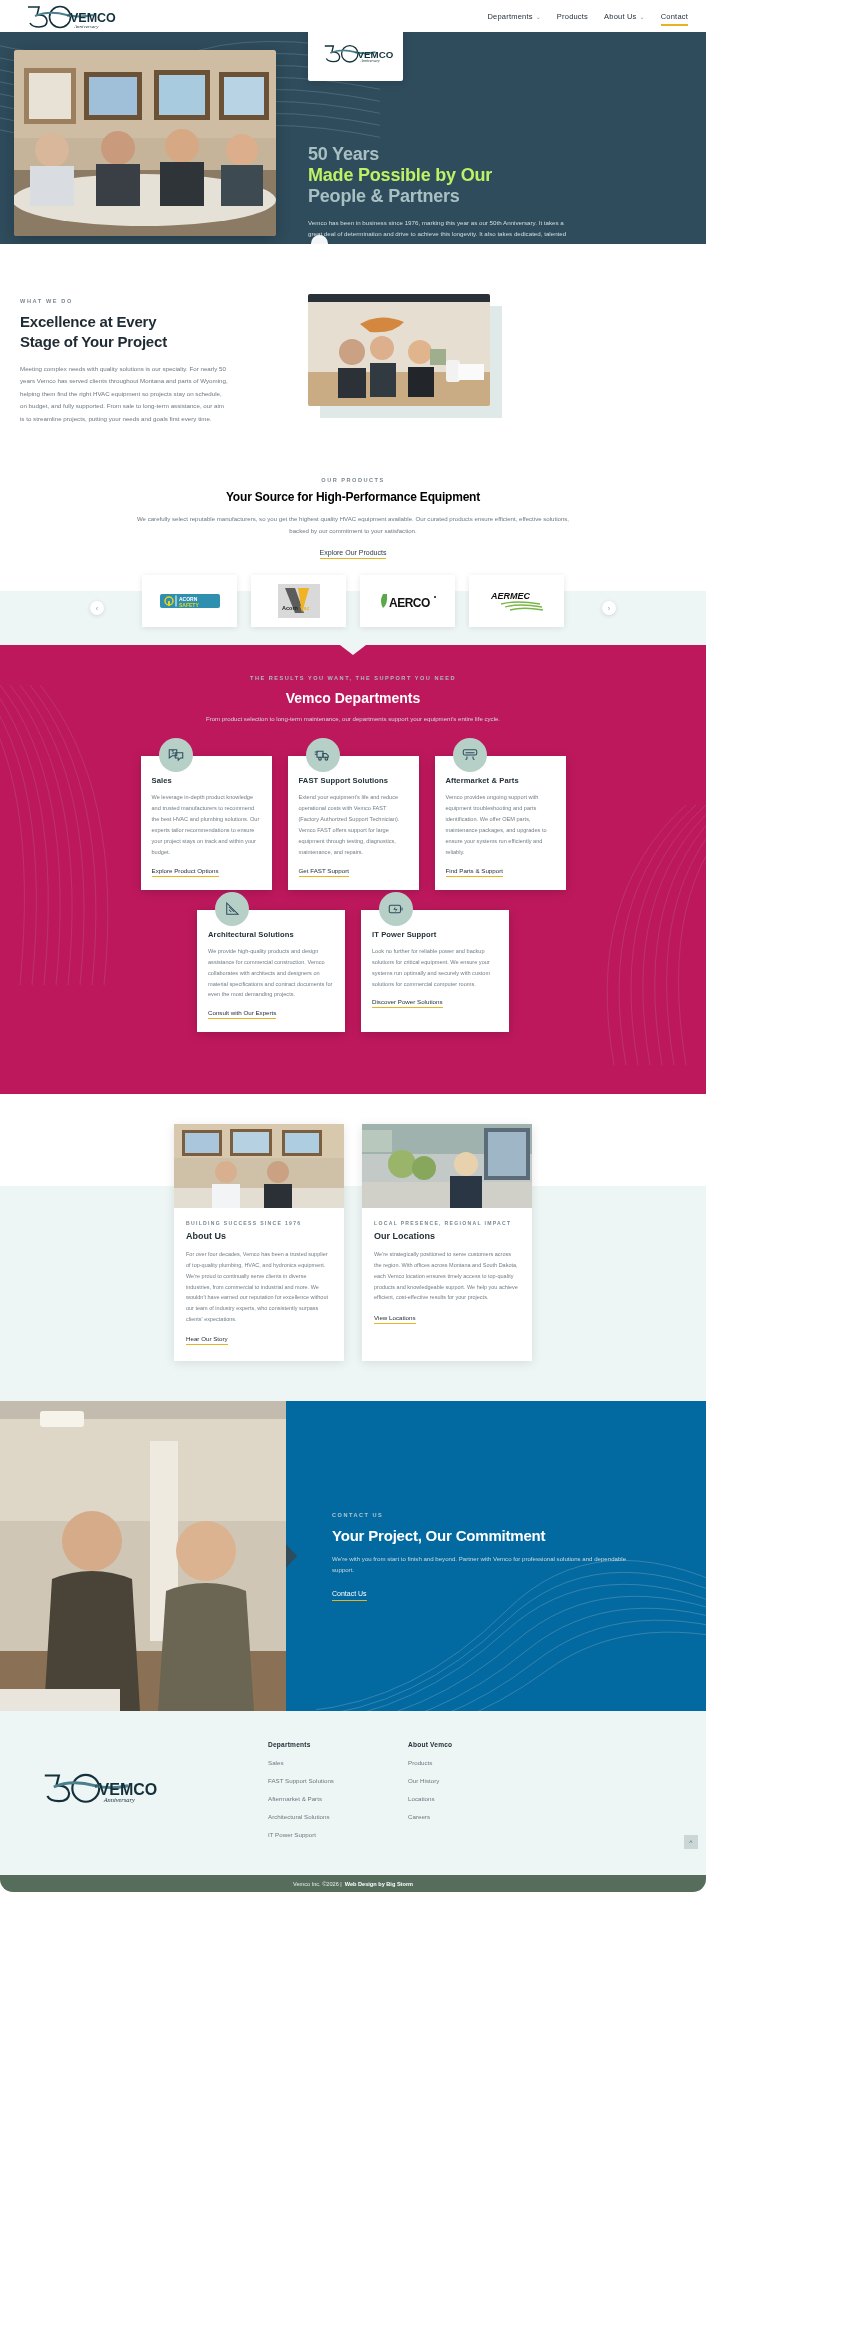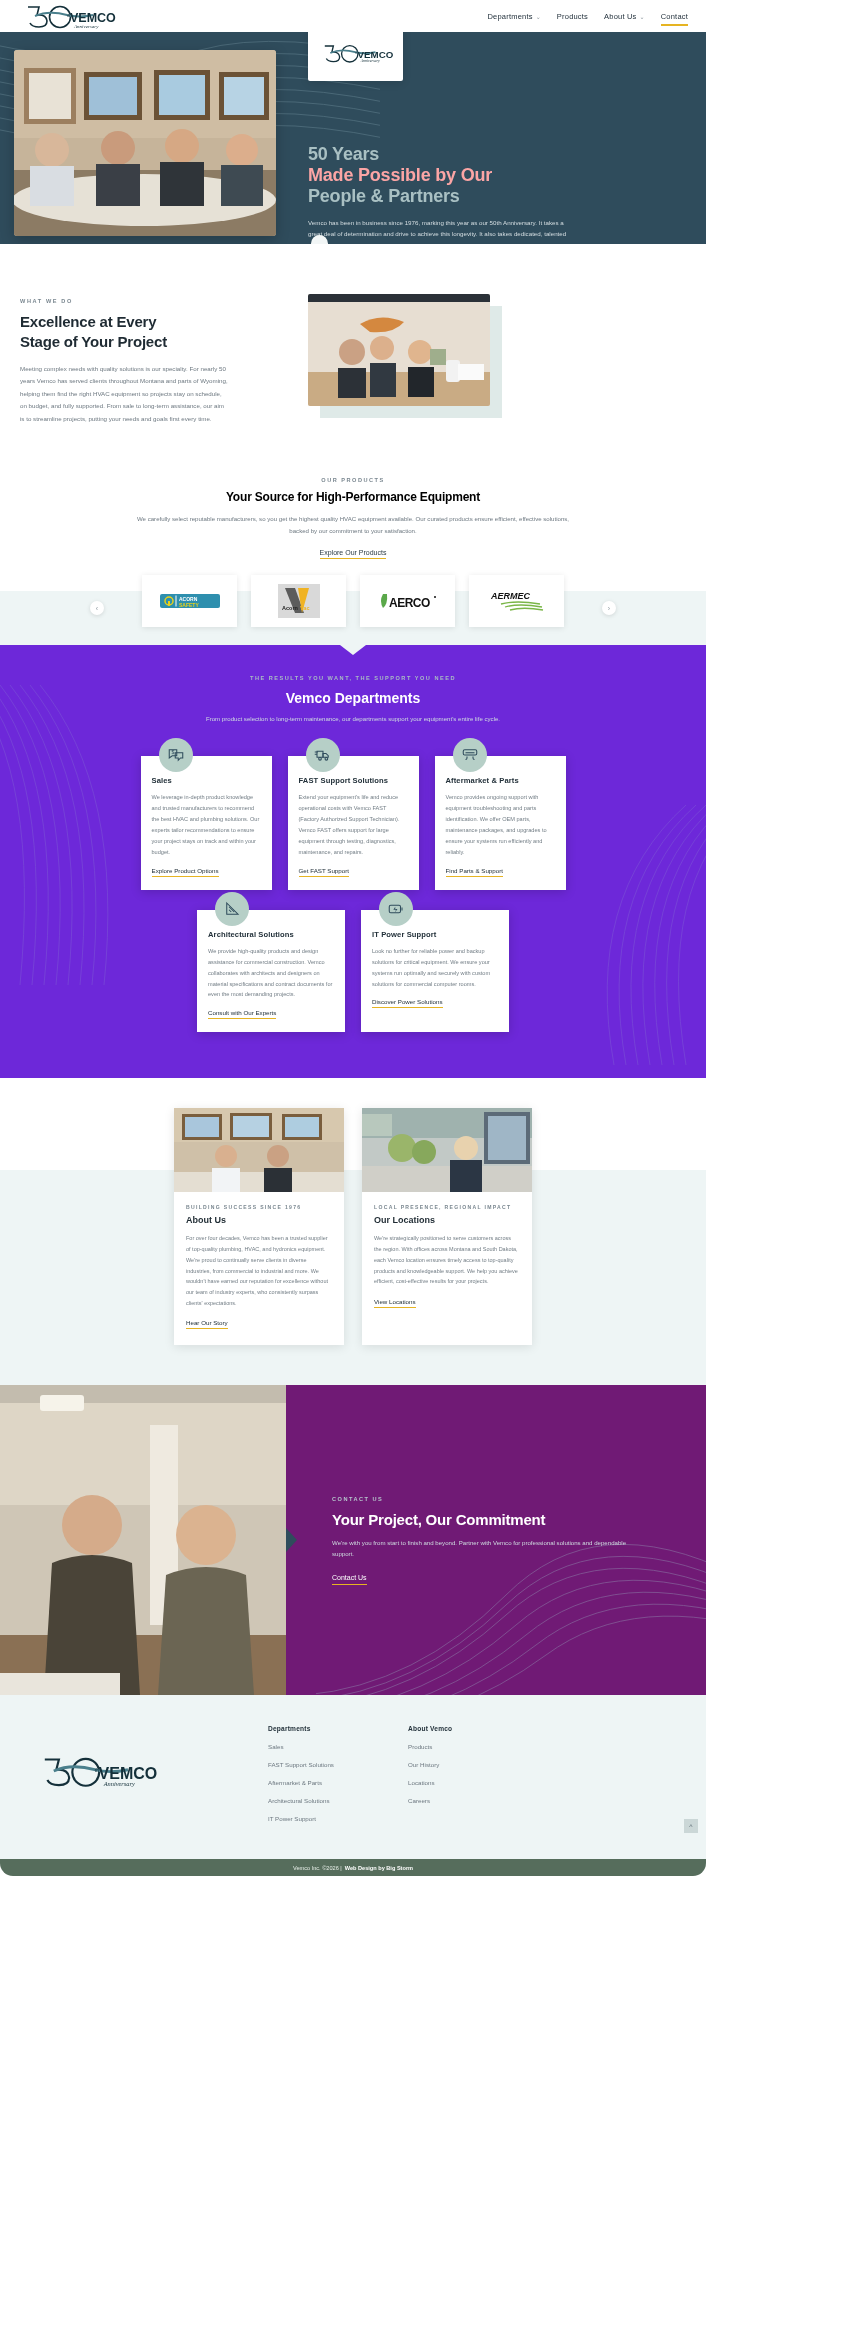"Made Possible by Our" .hero-h1 .bright { color: #fca5a5 -> #bef264 }
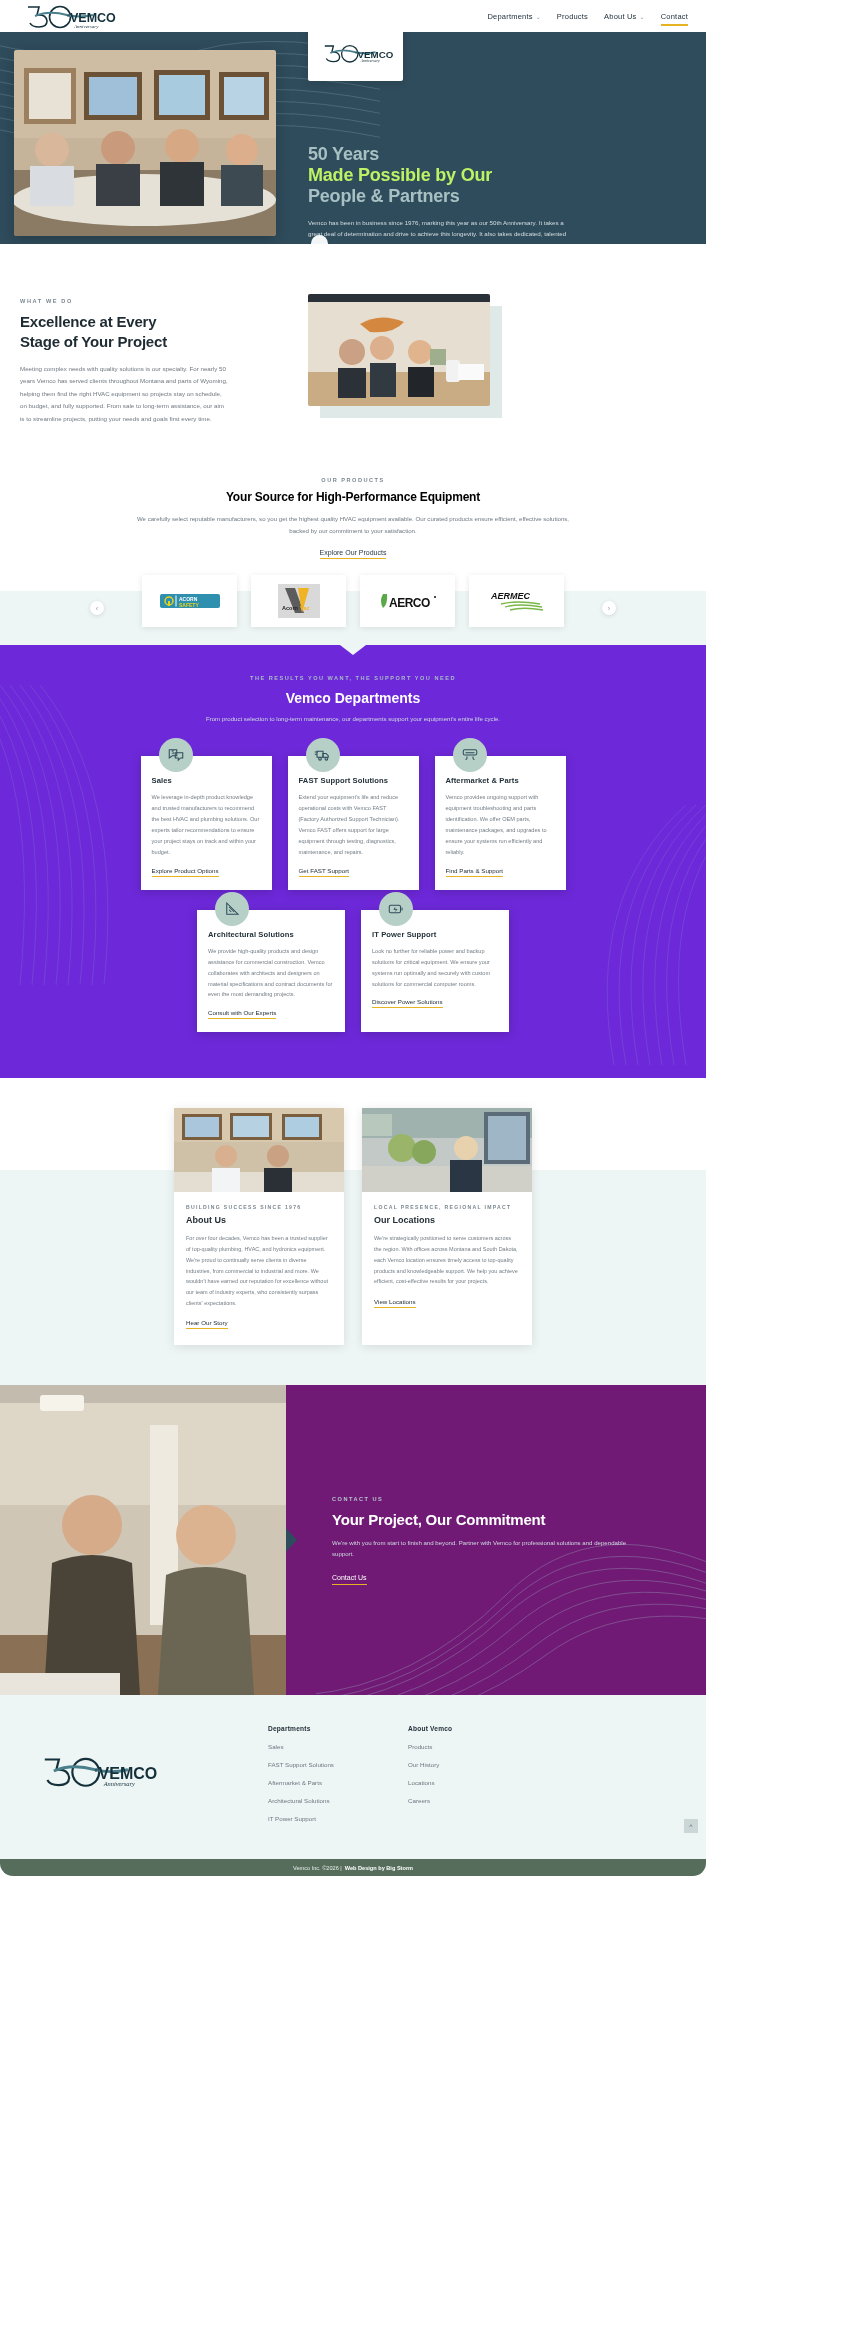"Vemco Departments" .depts { background: #6d28d9 -> #be185d; padding: 30px 0 46px -> 30px 0 62px }
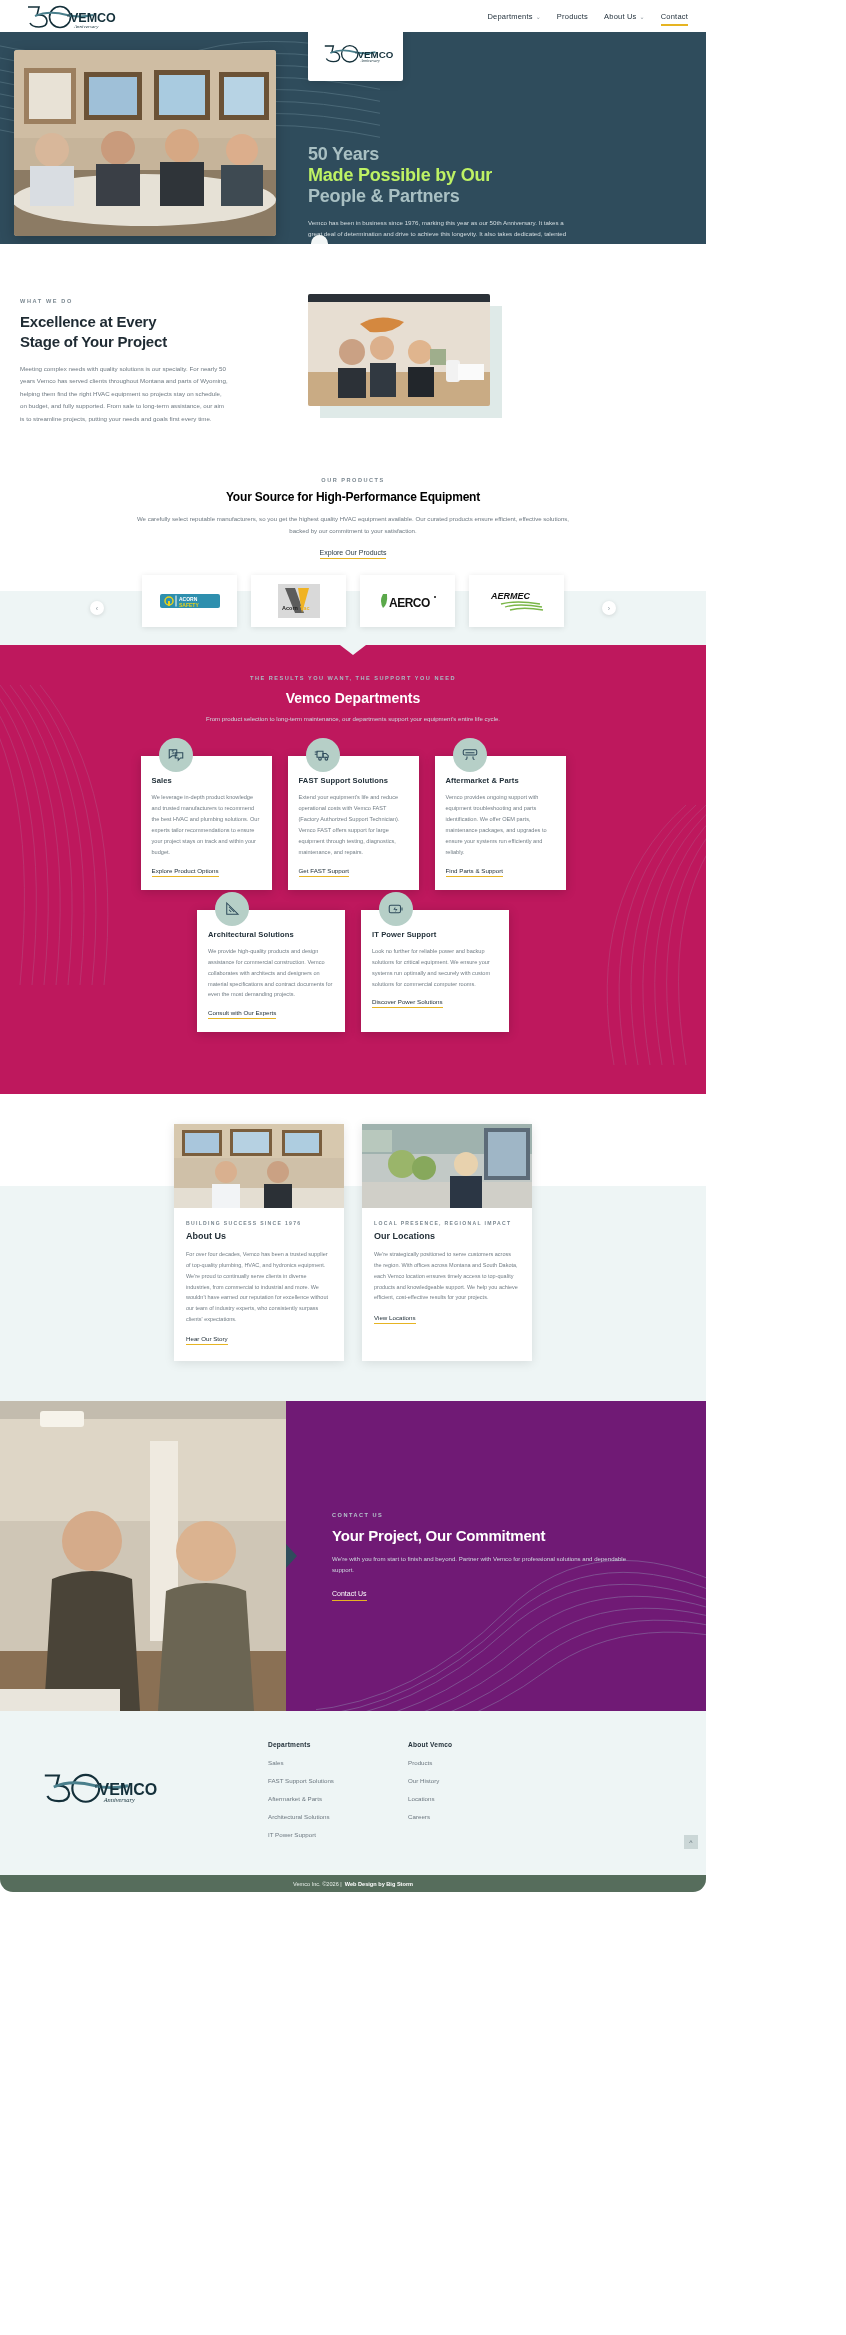"Your Project, Our Commitment" .cta-right { background: #701a75 -> #0369a1 }
